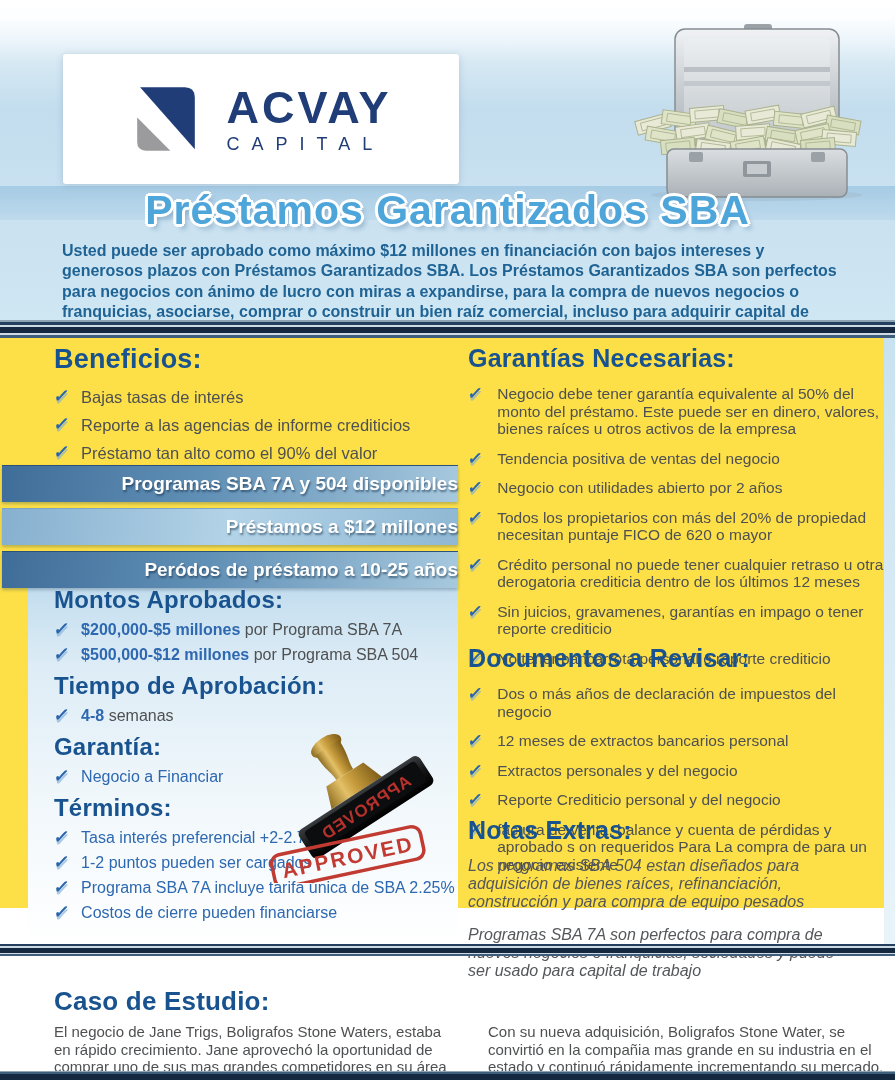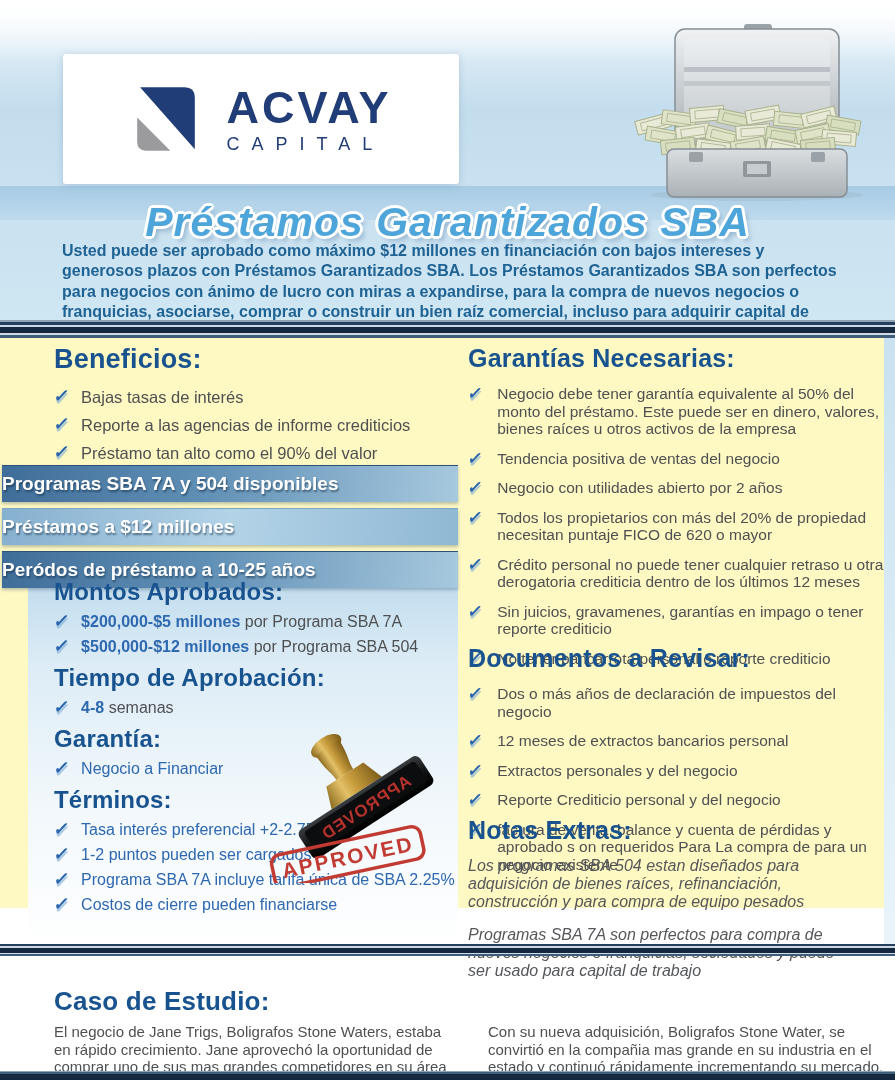"Préstamos Garantizados SBA" .page-title { font-style: italic -> none; margin: 12px -> 0 }
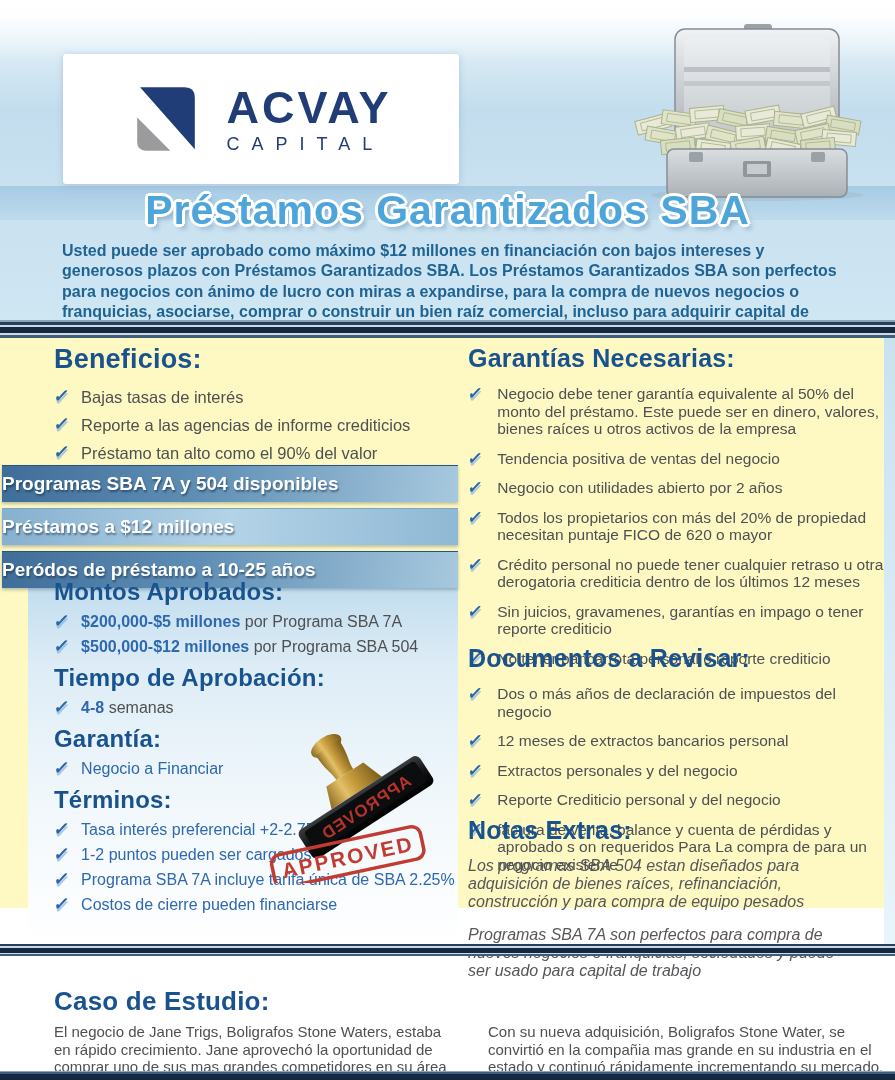"Beneficios:" .main { background: #fef9c3 -> #fde047 }
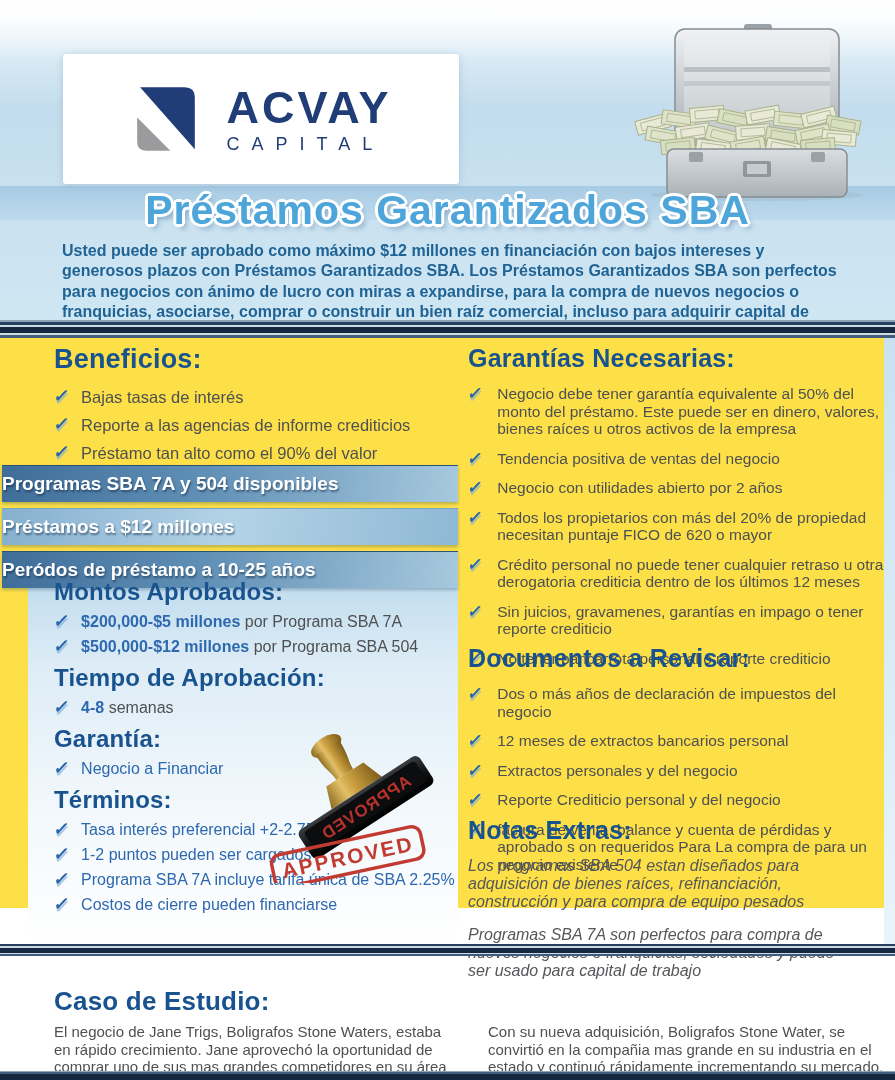"Programas SBA 7A y 504" .banner { justify-content: flex-start -> flex-end }
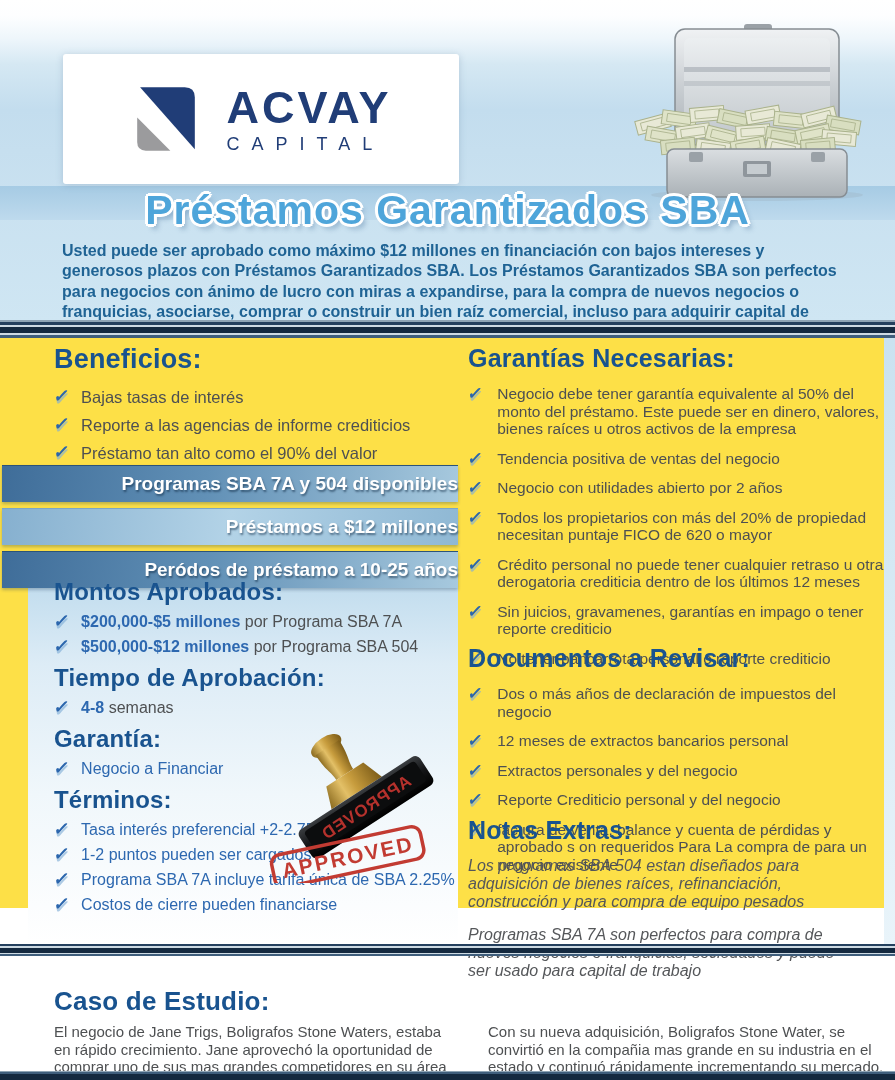"Montos Aprobados:" .left-flow { top: 240px -> 248px }
